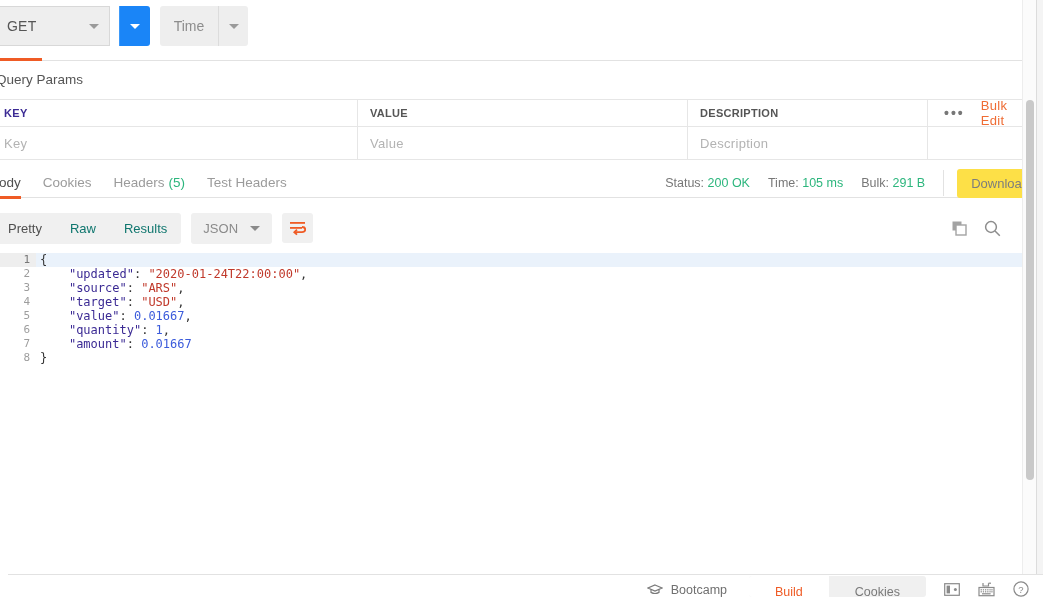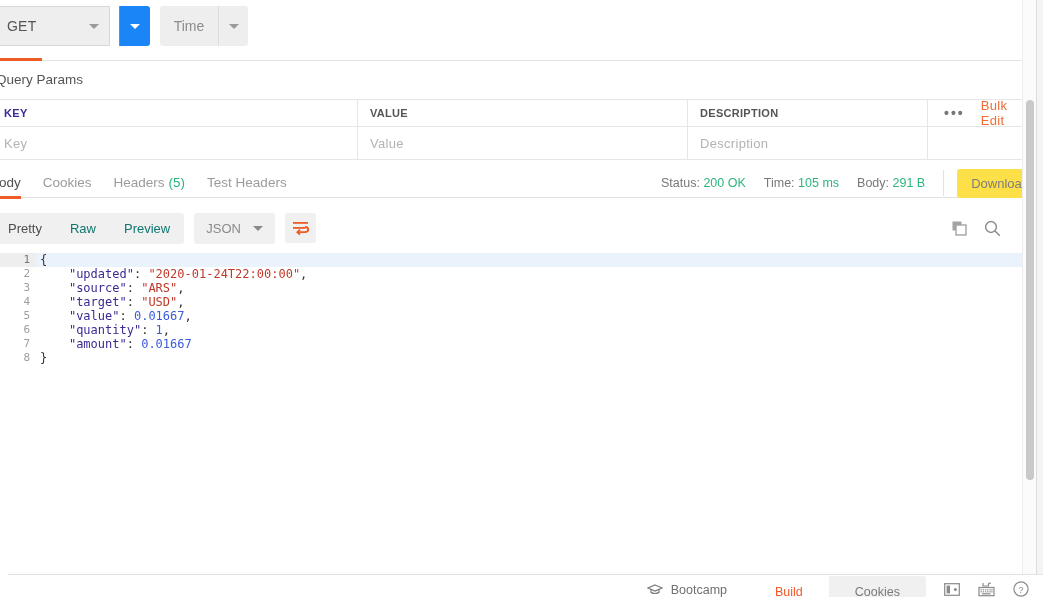"Body:" span { text: Body -> Bulk }
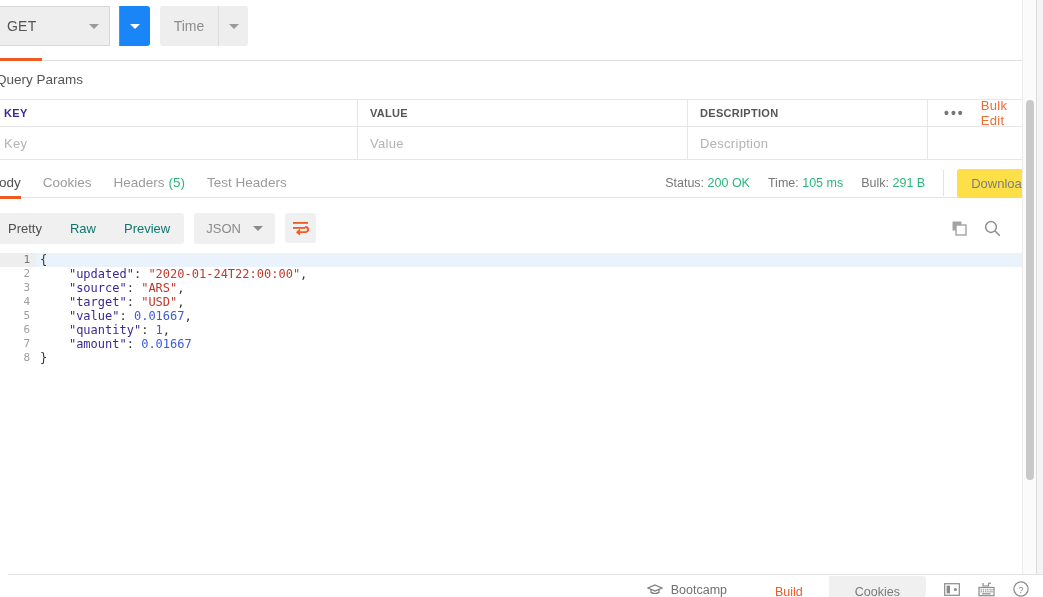"Preview" div.fmt { text: Preview -> Results }
